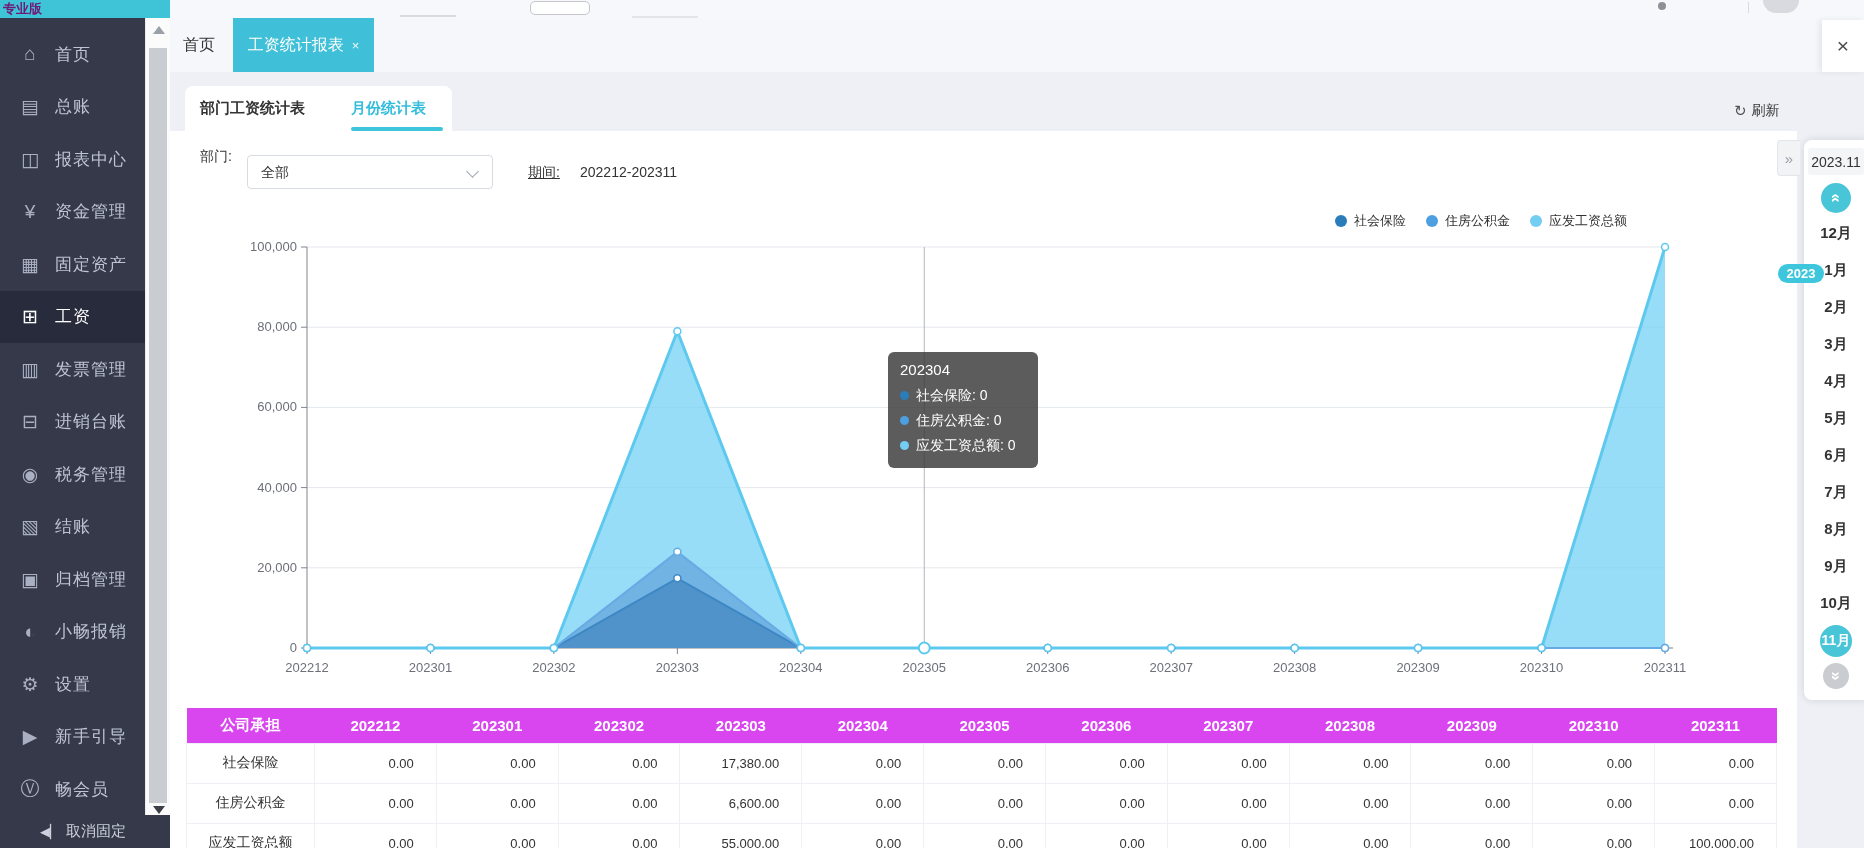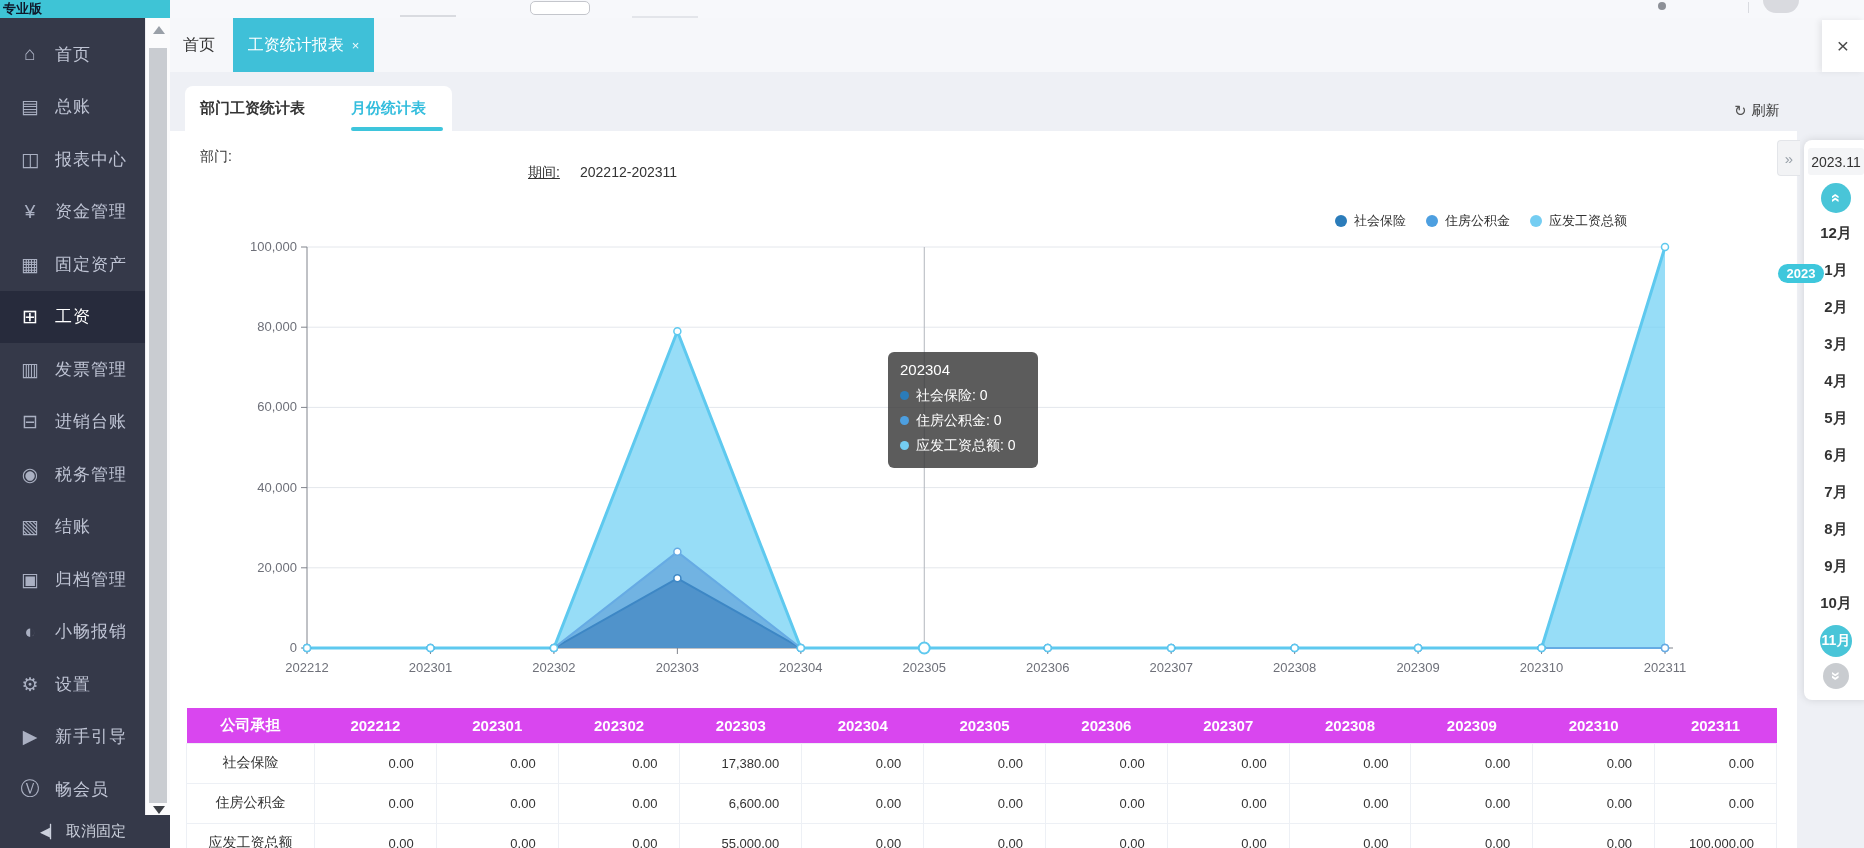"专业版" #brand-strip { color: #0f172a -> #701a75 }
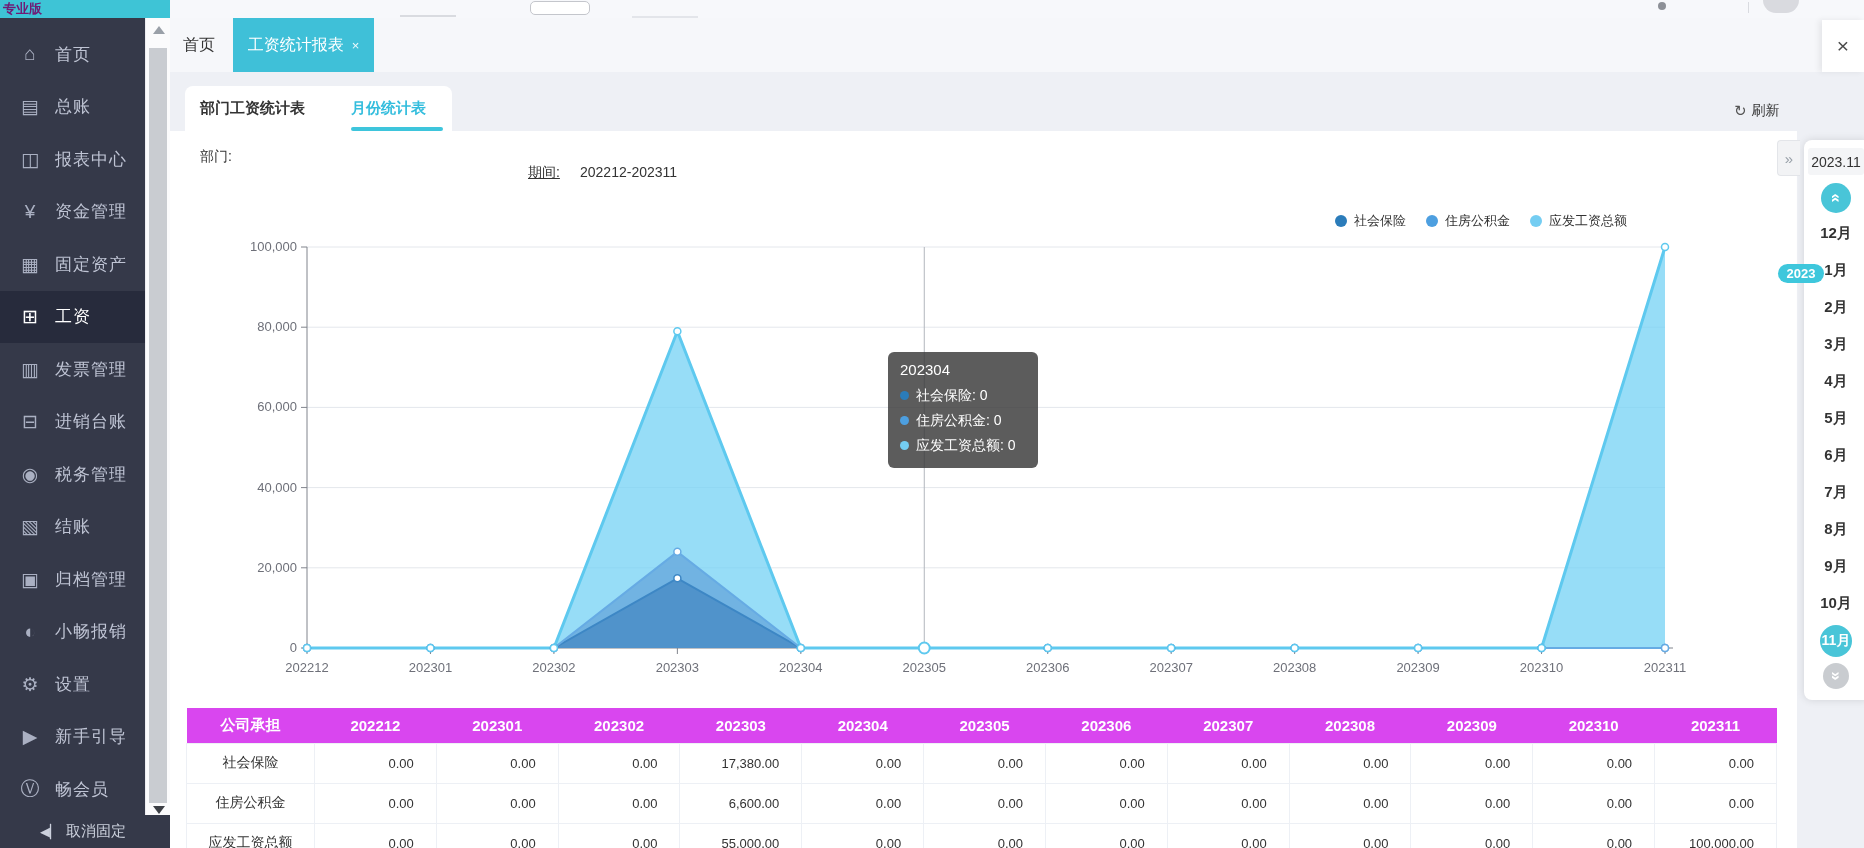"全部" div { html: none -> <div> <span>全部</span> <span></span> </div> }
